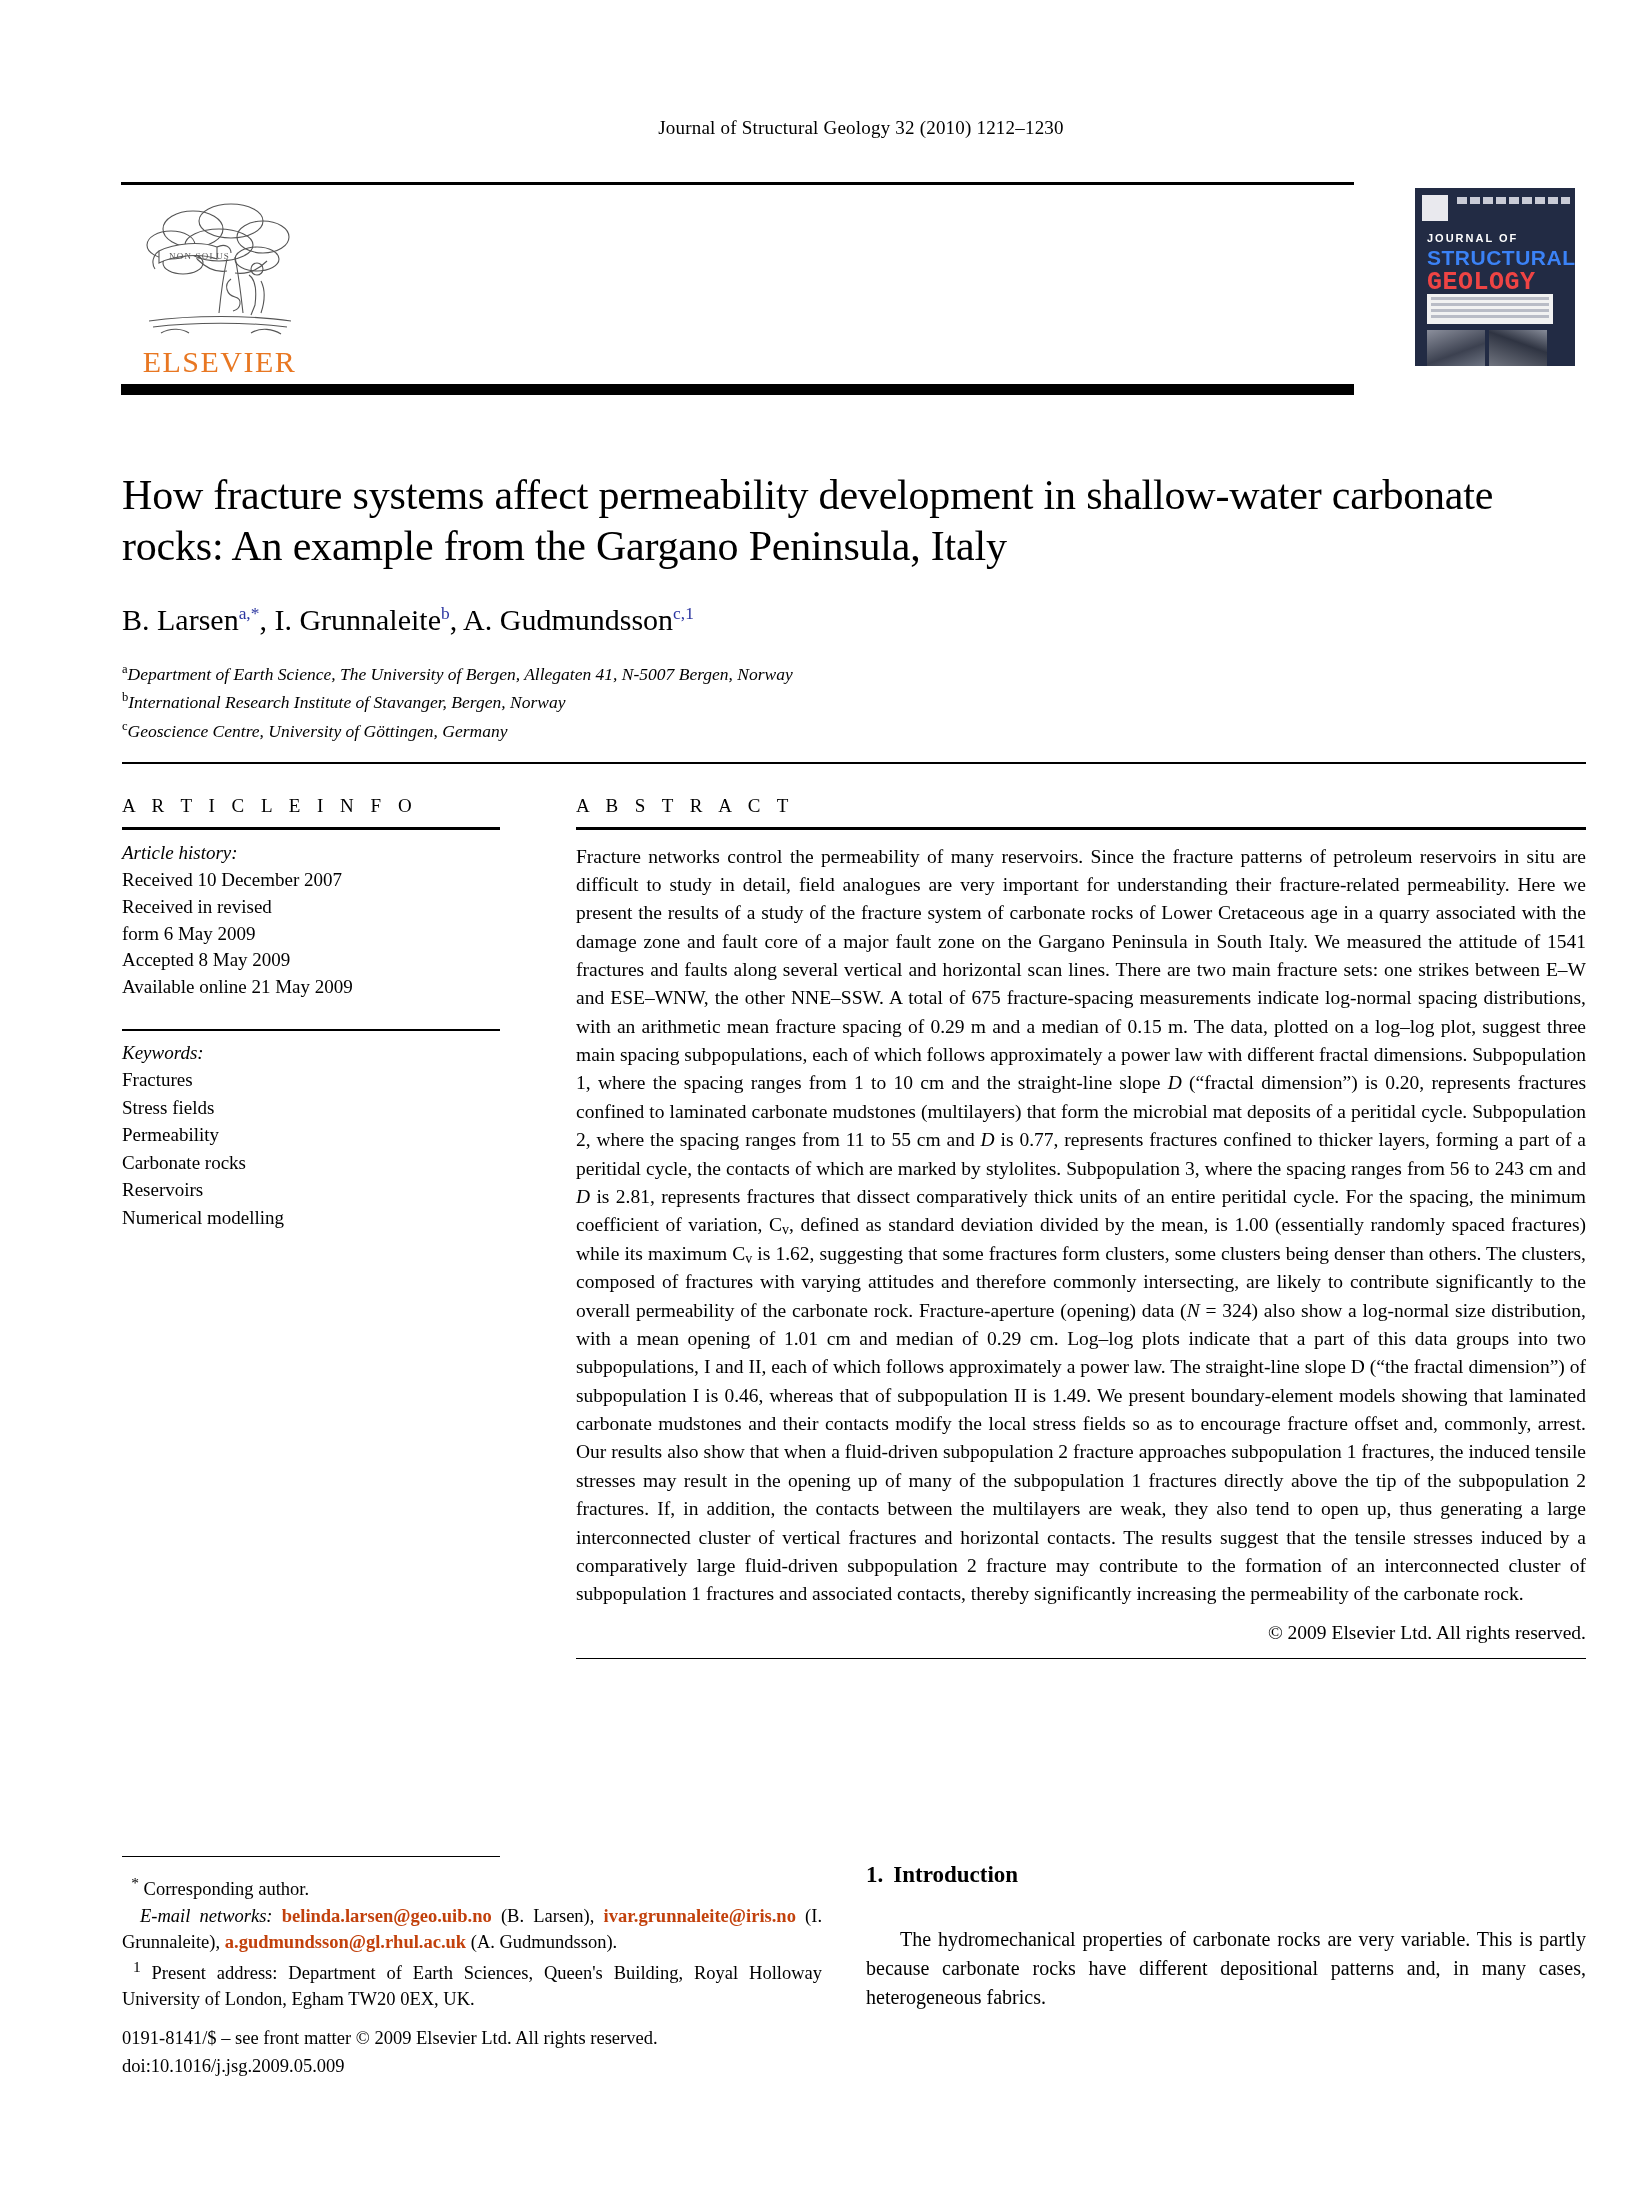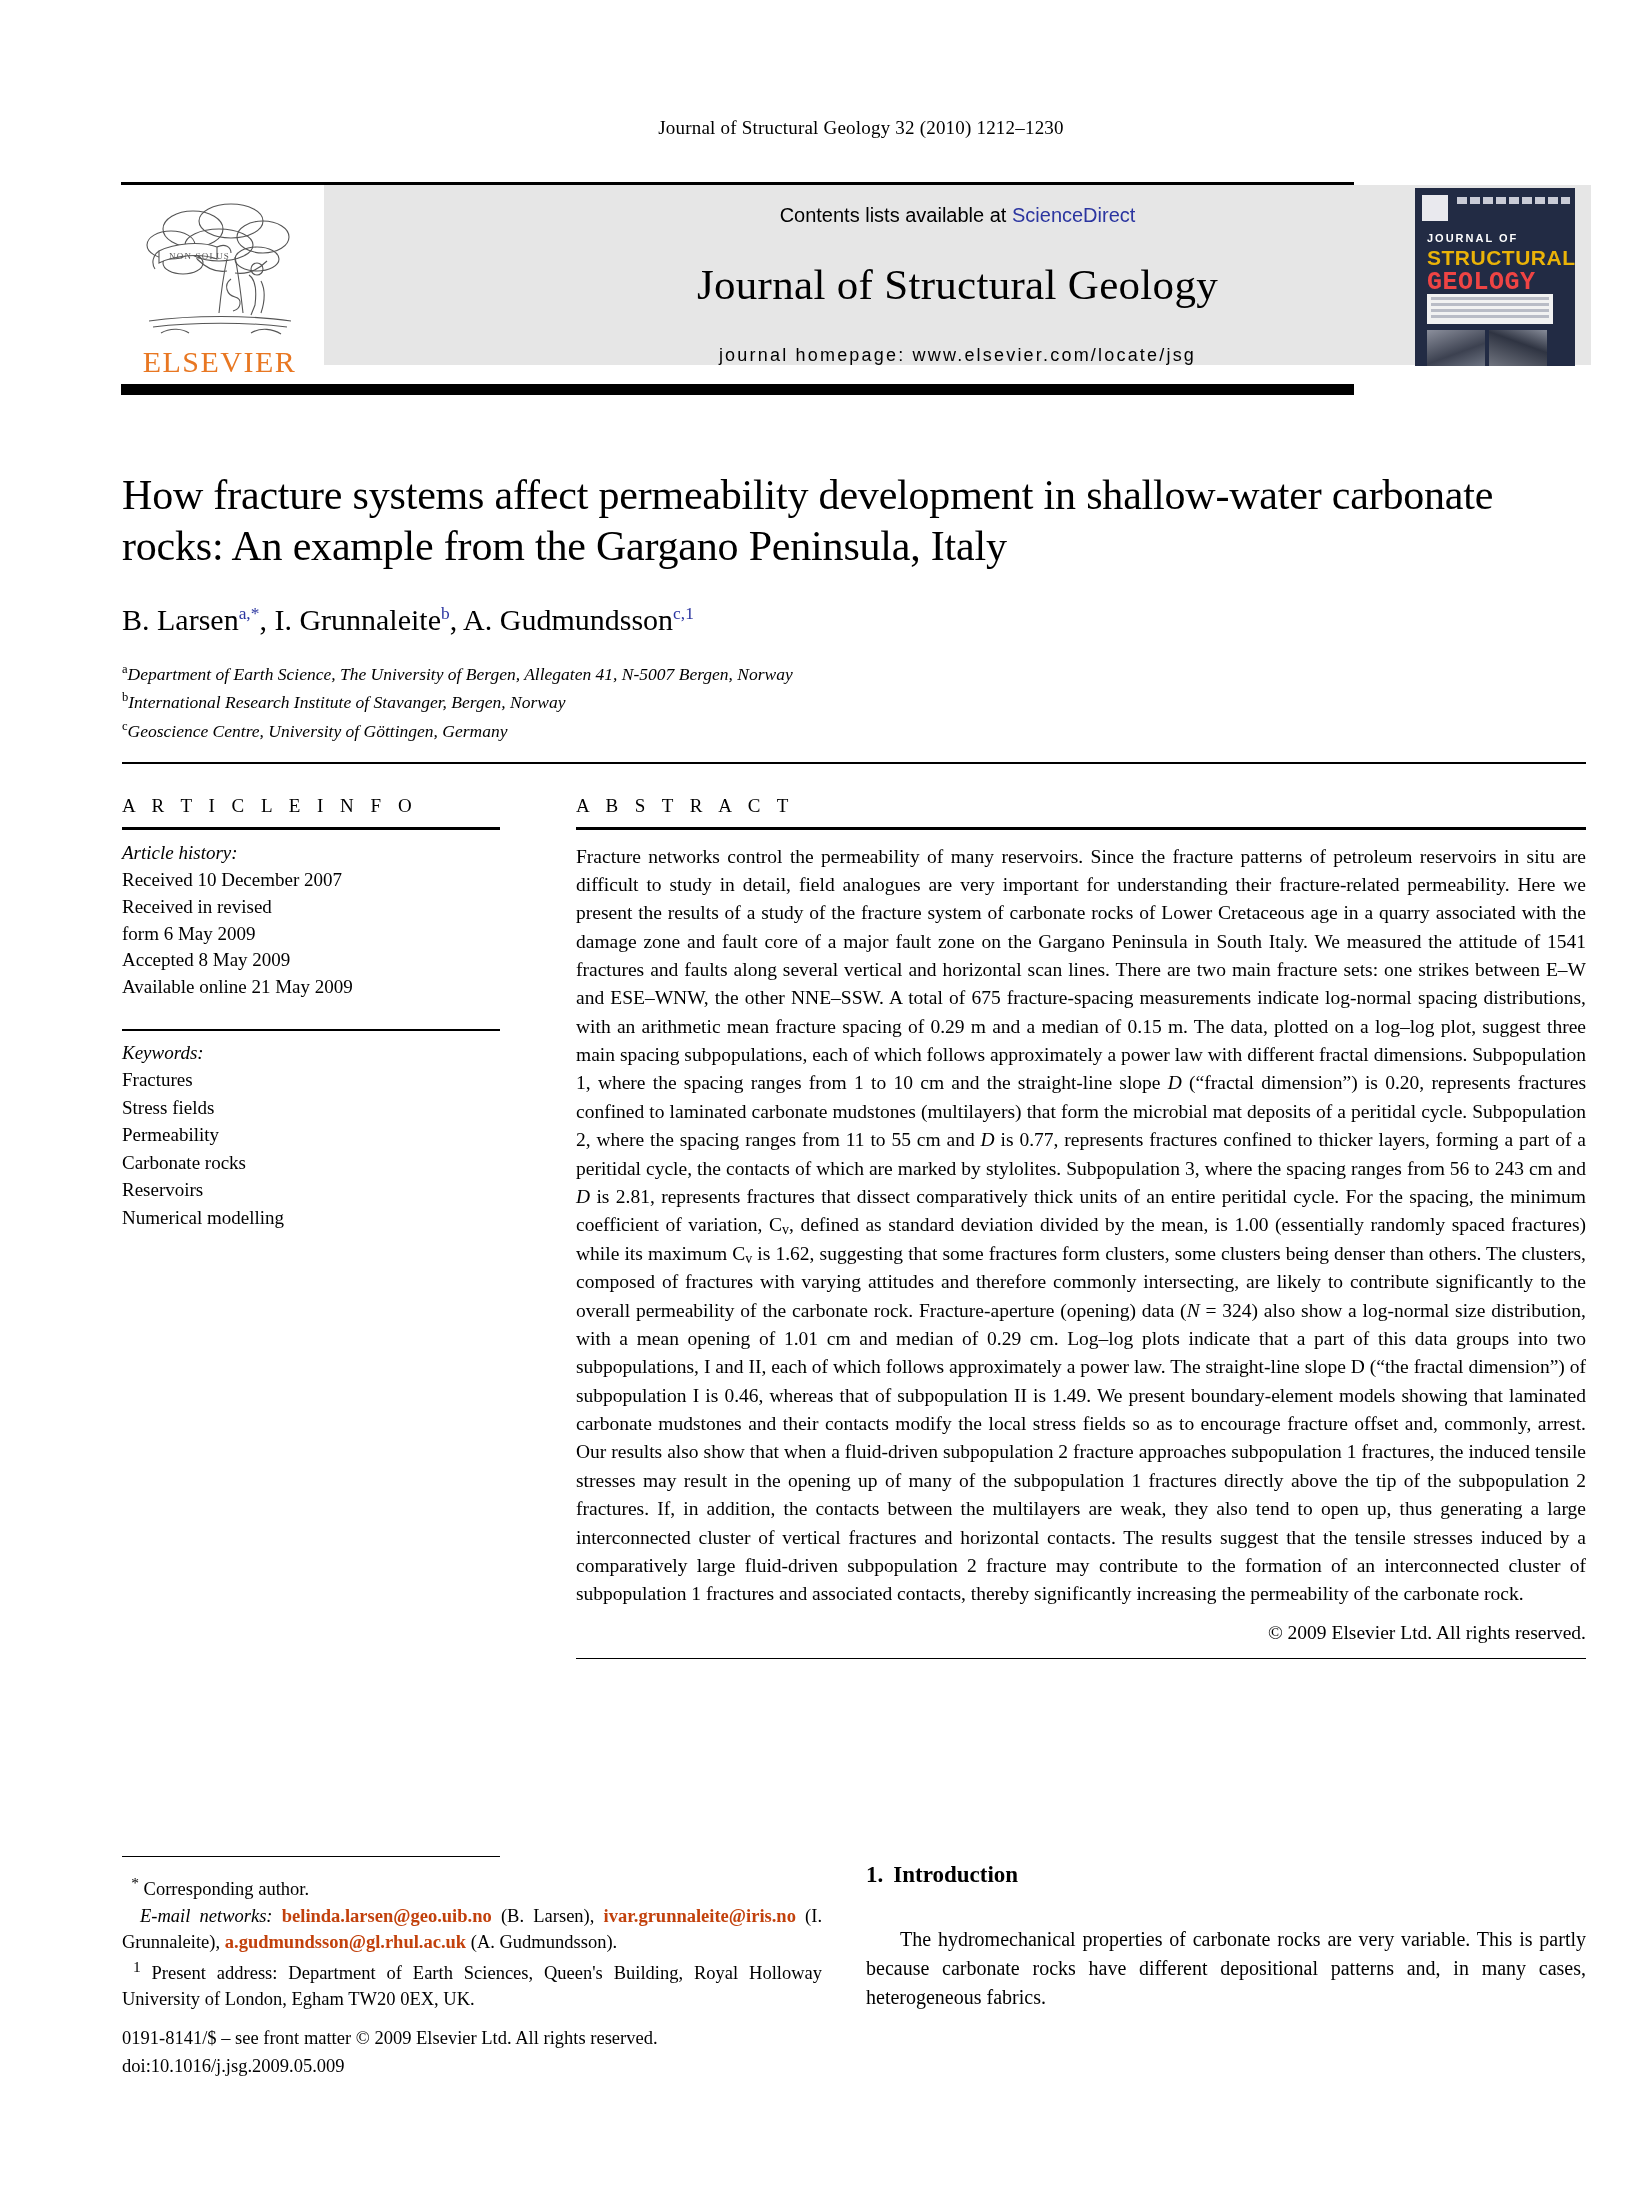"Contents lists available at" div.sd-box { html: <div> <div> <span>Contents lists available at </span><span>ScienceDirect</span> </div> <div>Journal of Structural Geology</div> <div>journal homepage: www.elsevier.com/locate/jsg</div> </div> -> none }
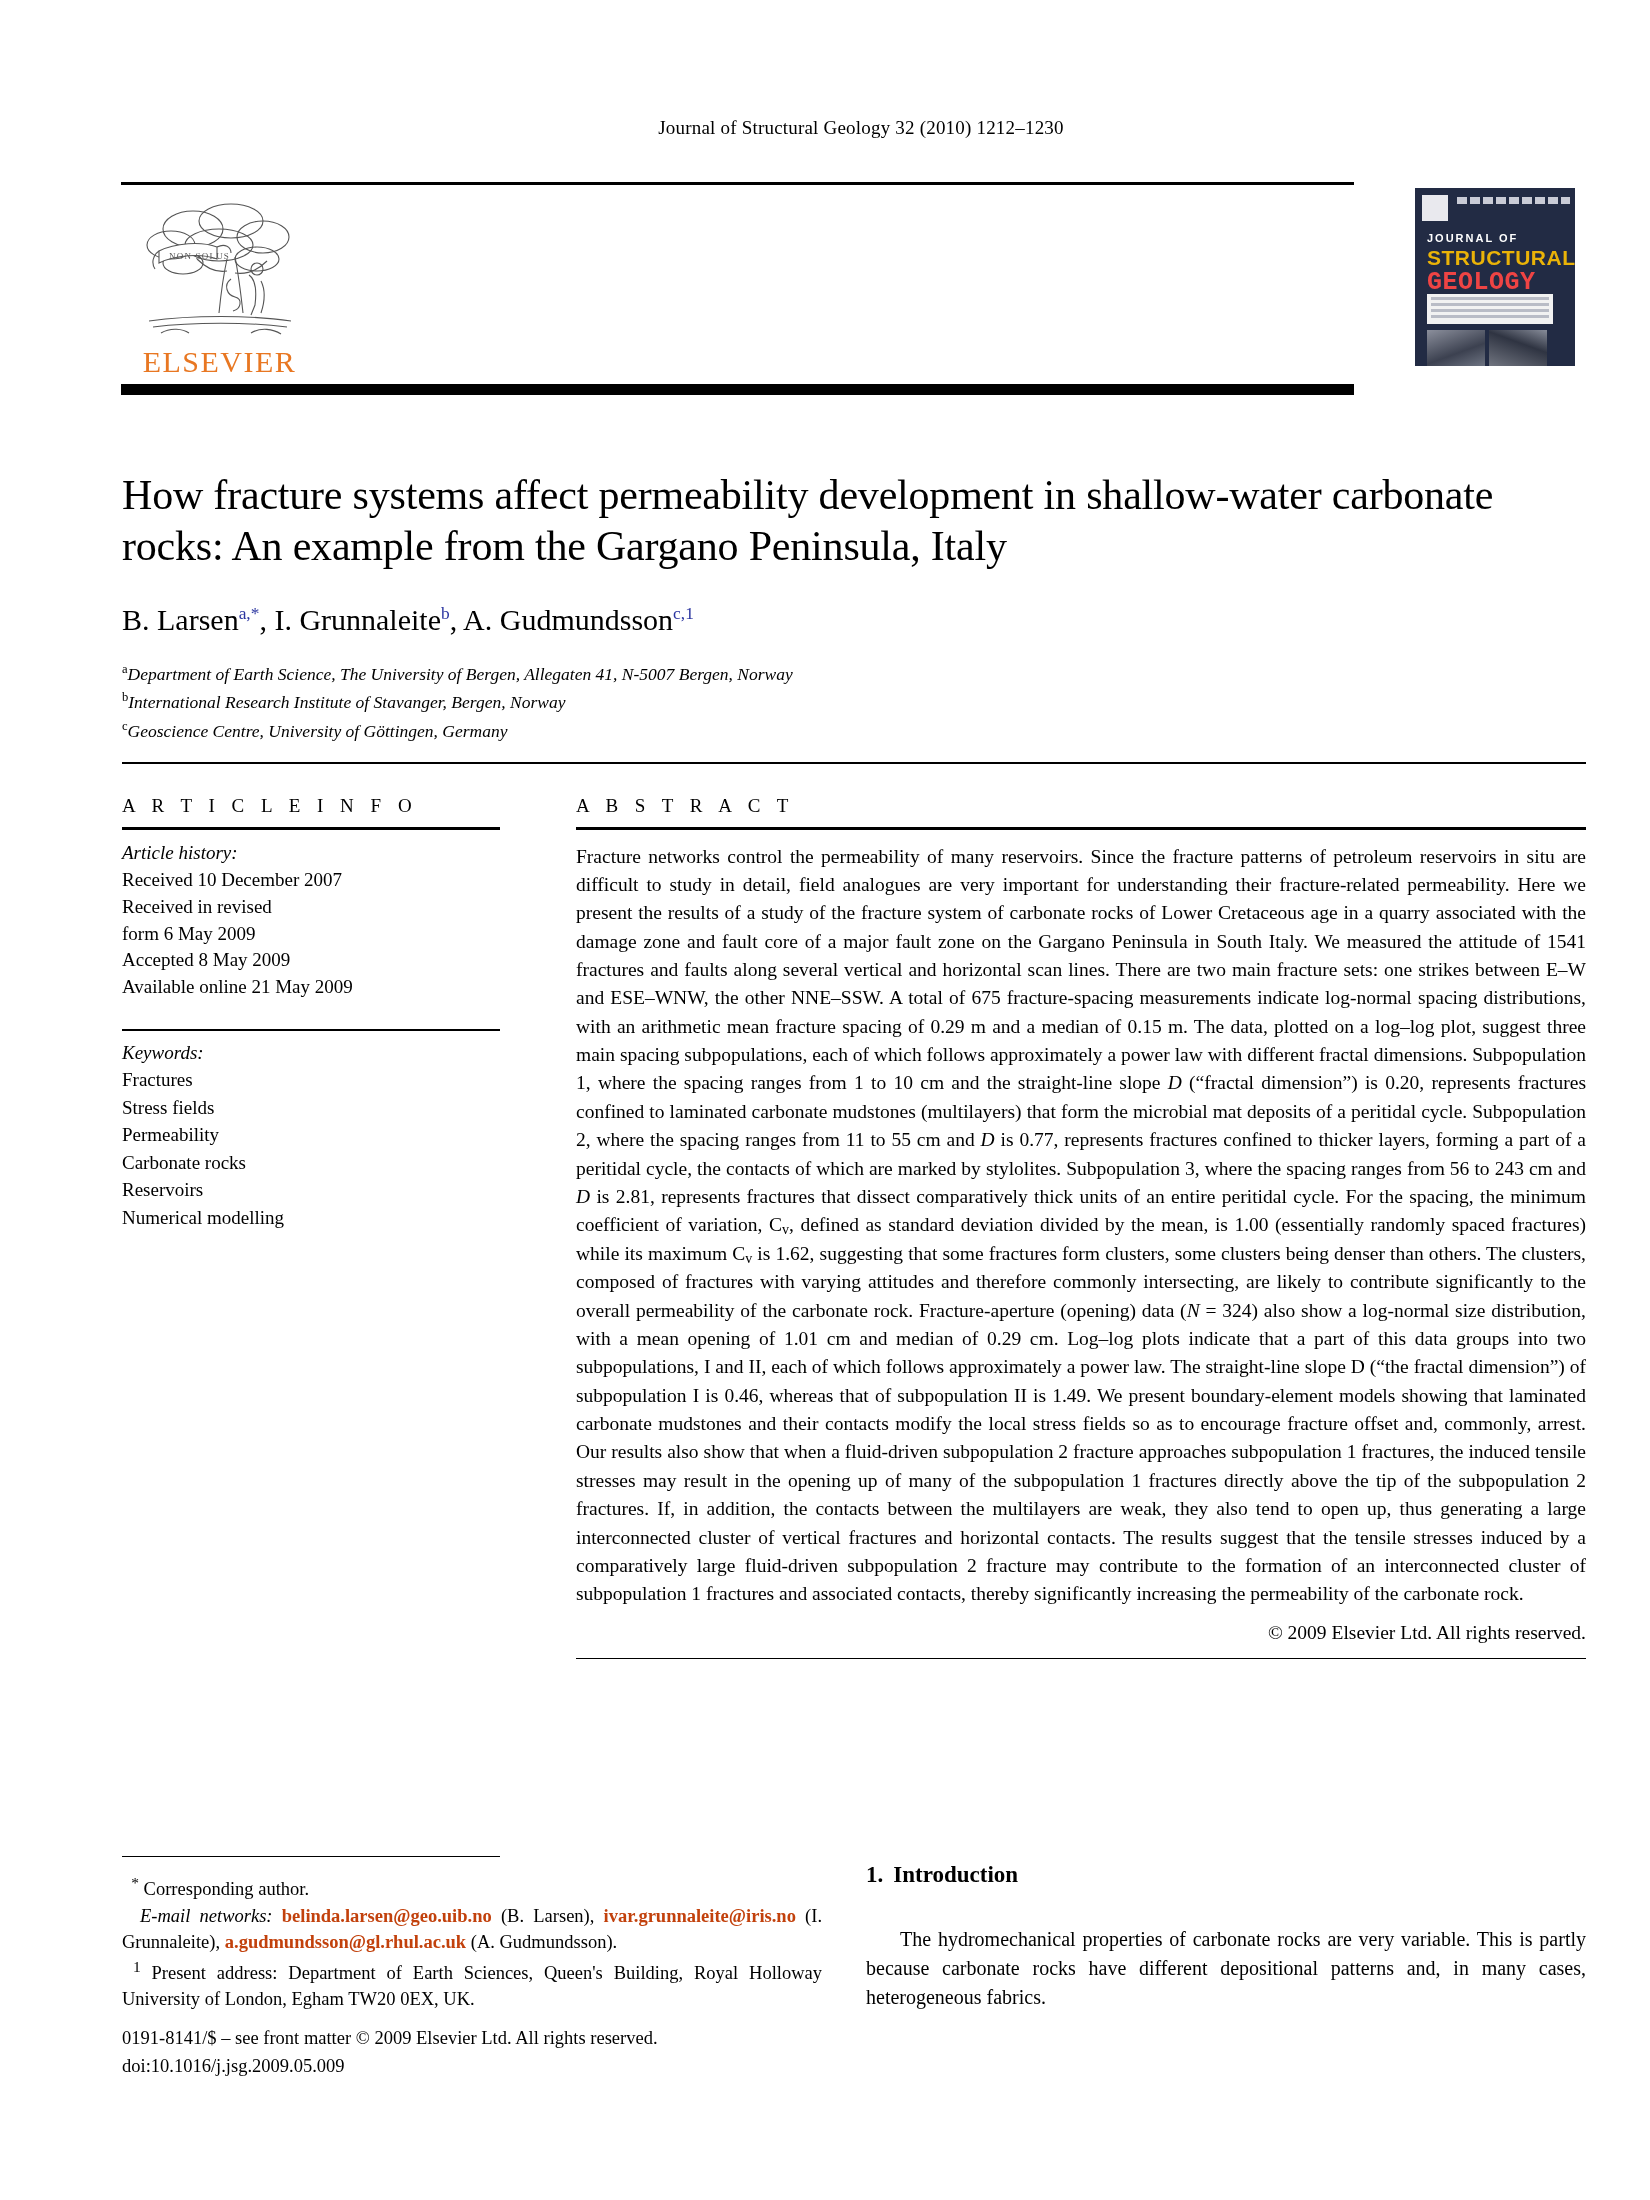"STRUCTURAL" .cov-t1 { color: #eab308 -> #3b82f6 }
